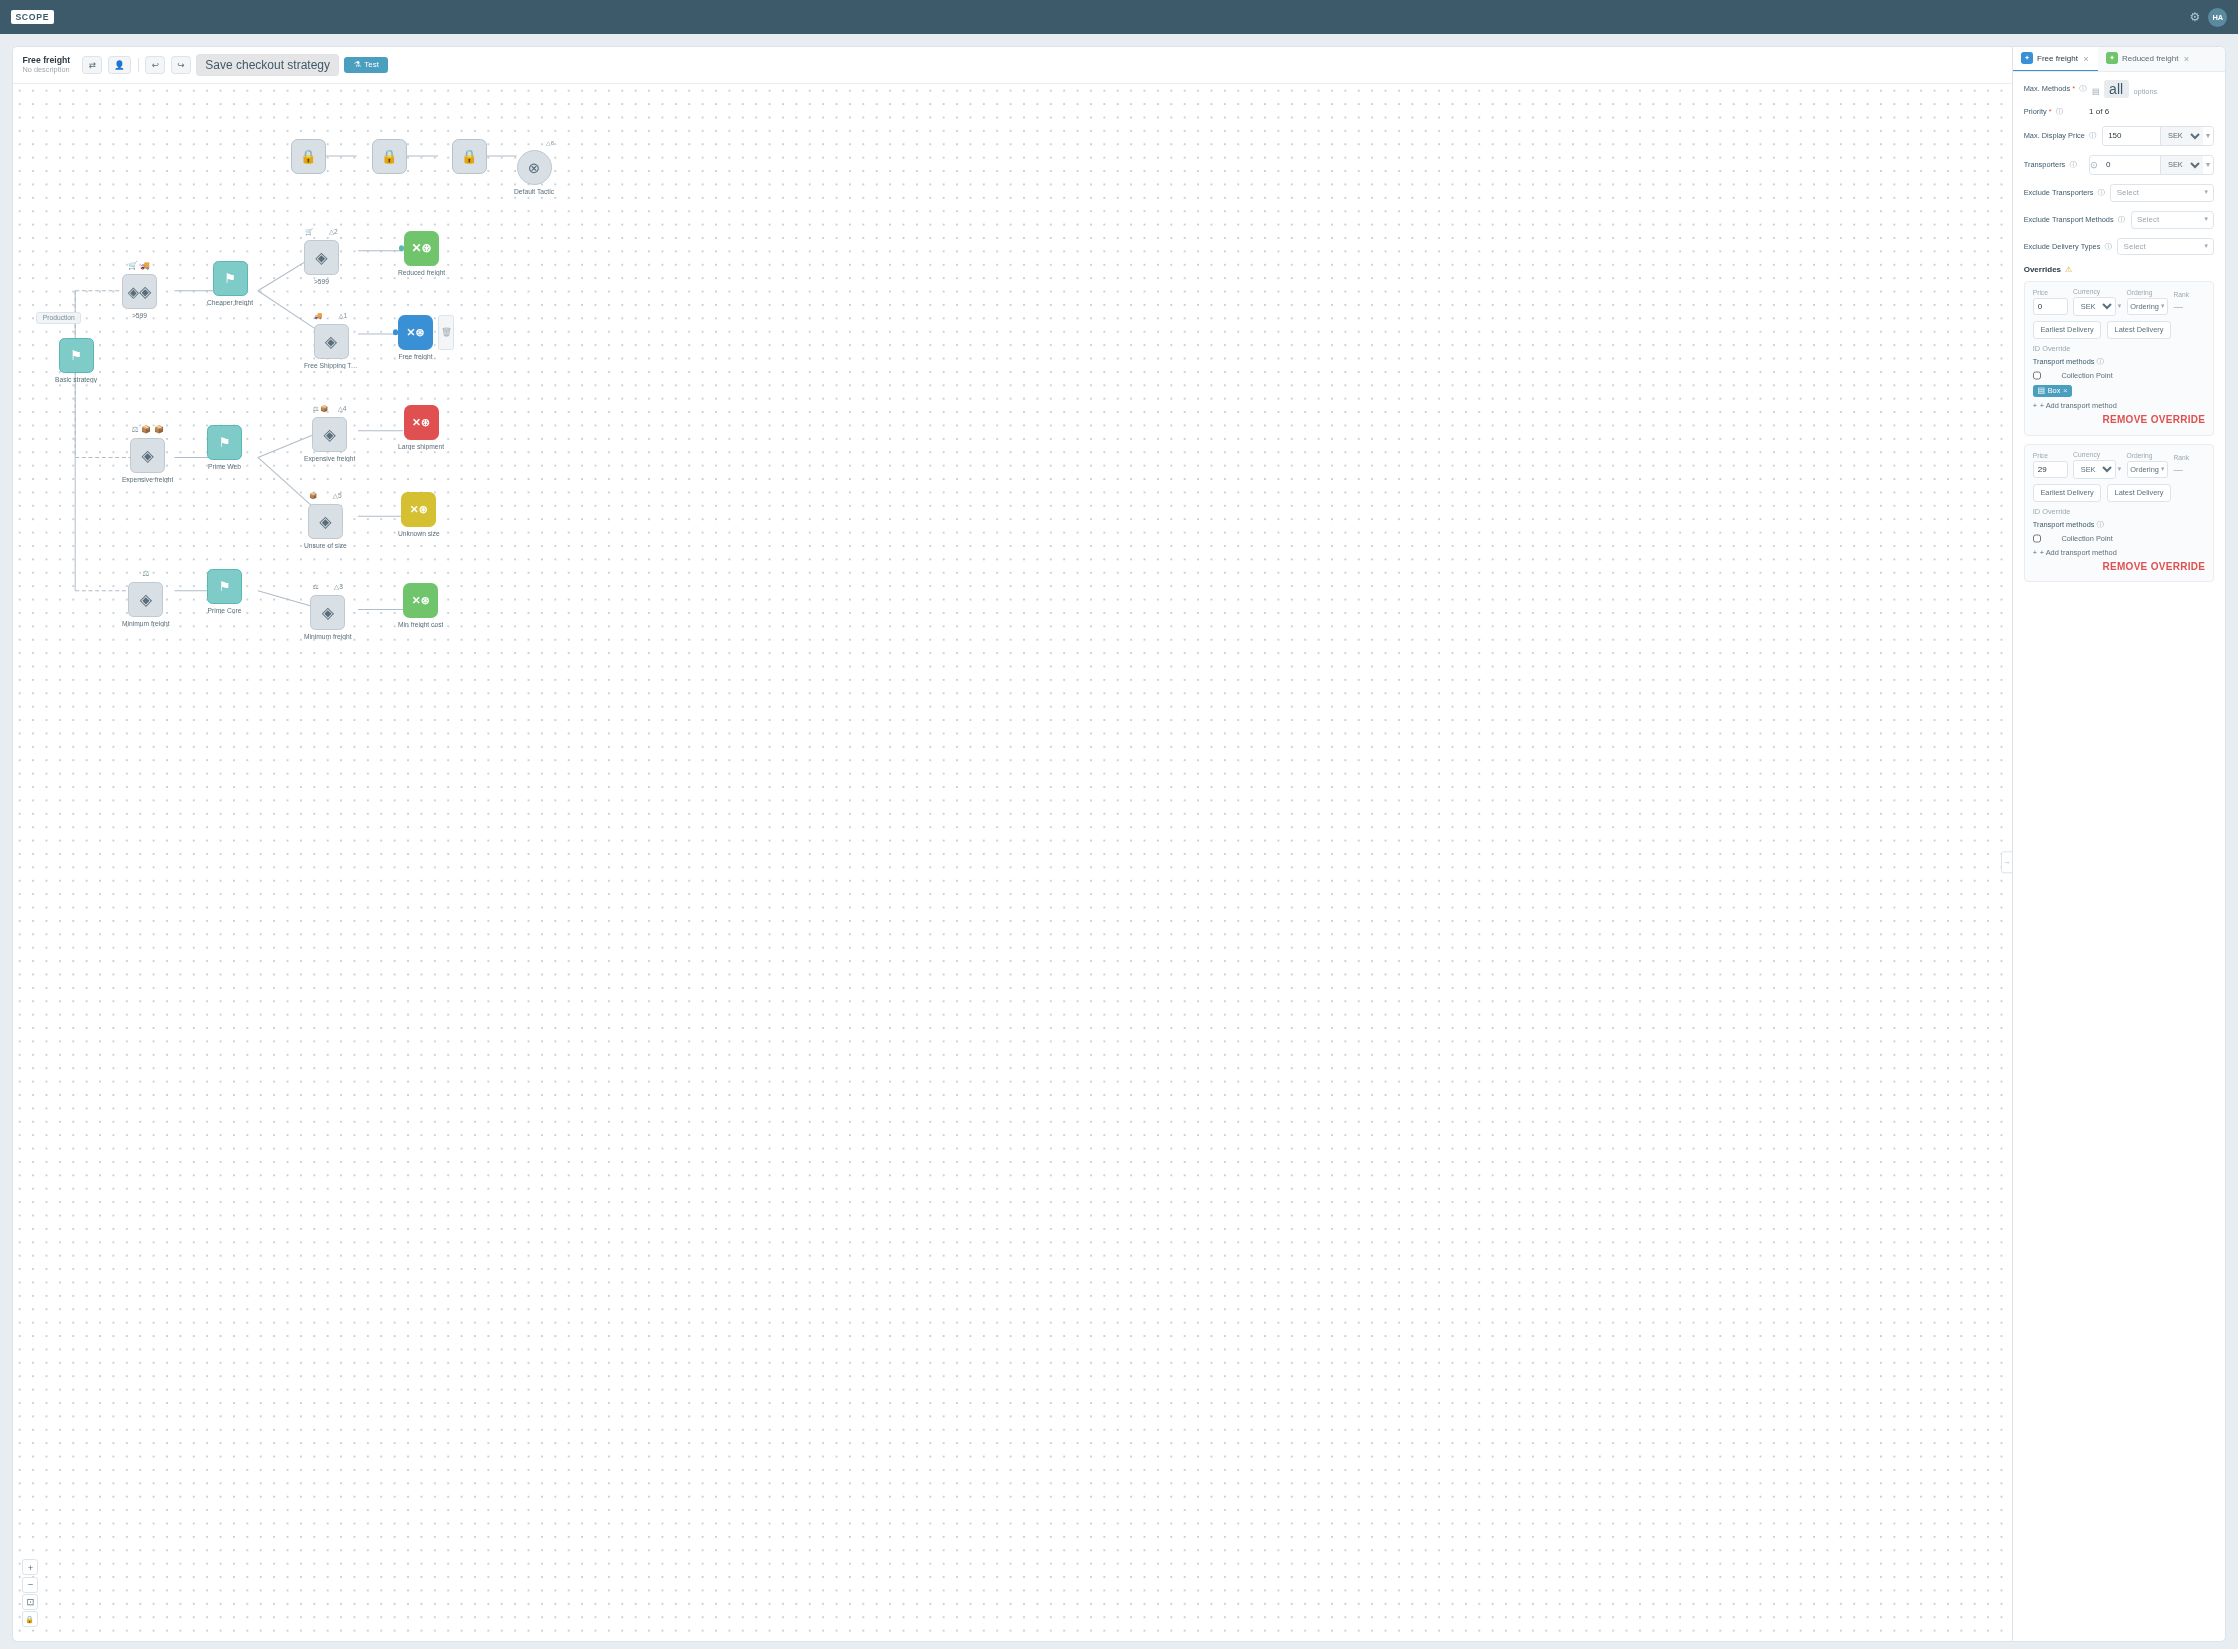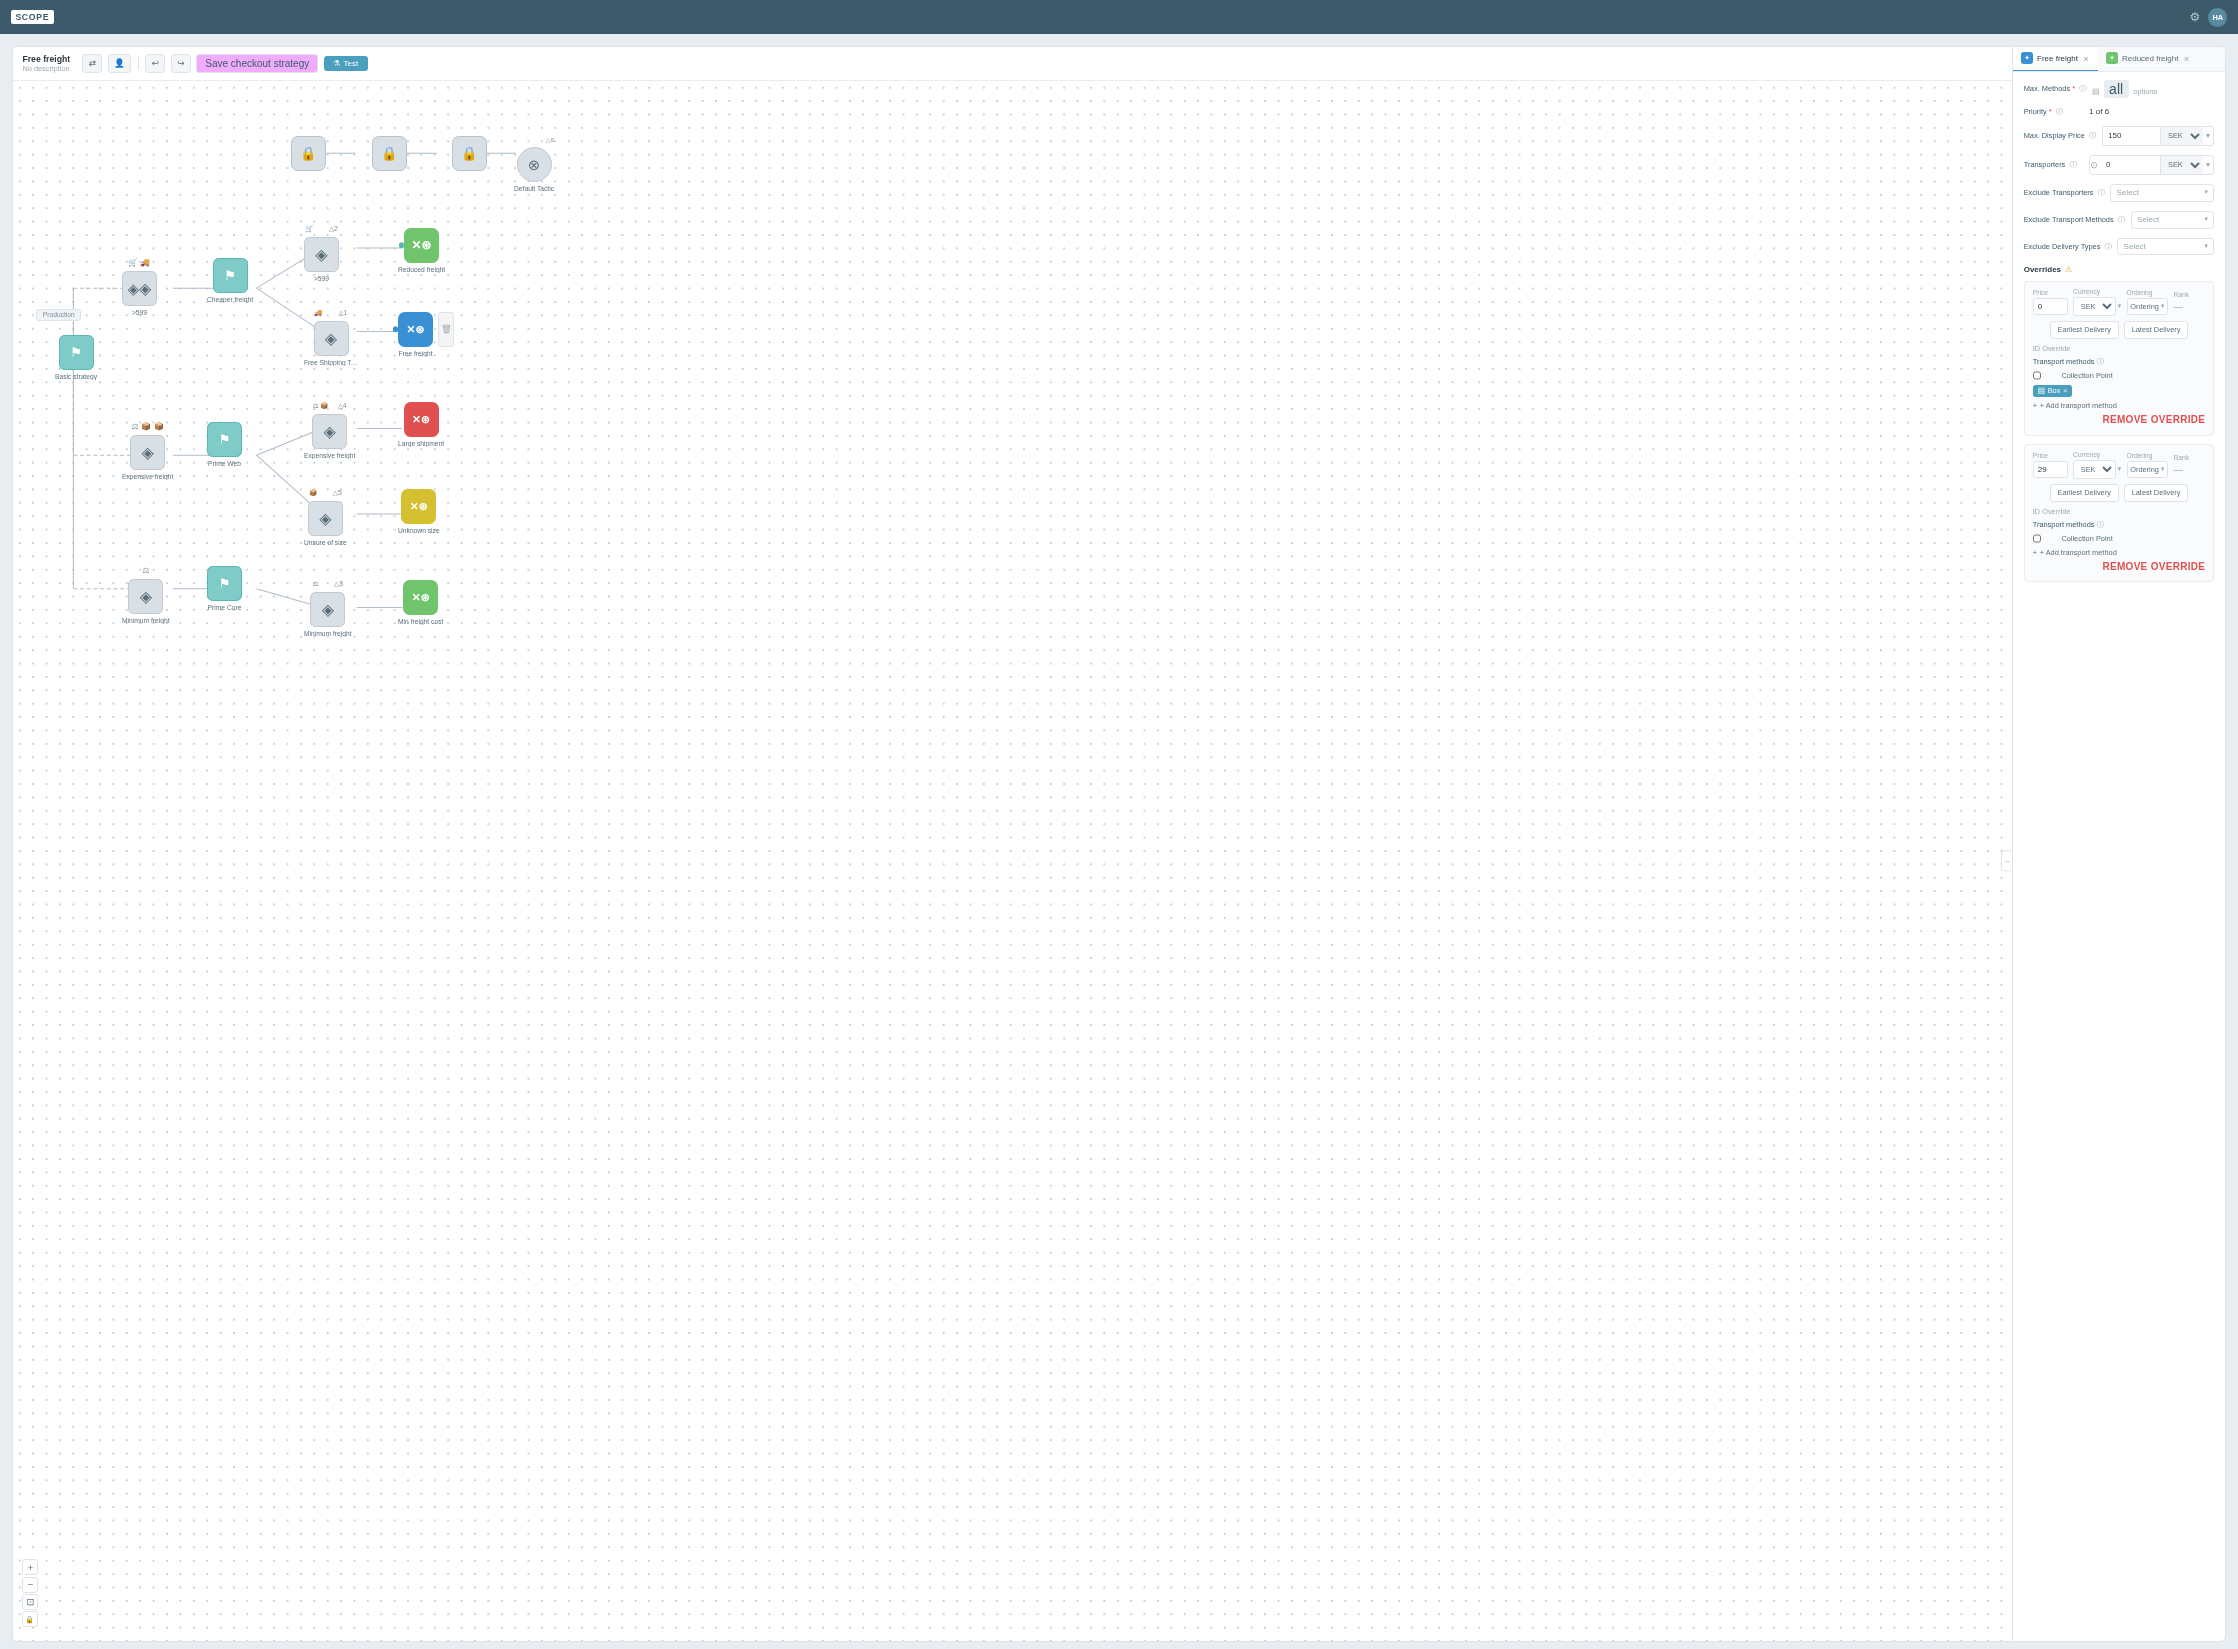"Save checkout strategy" .btn-save { background: #f0abfc -> #e5e5e5; font-size: 10px -> 12px }
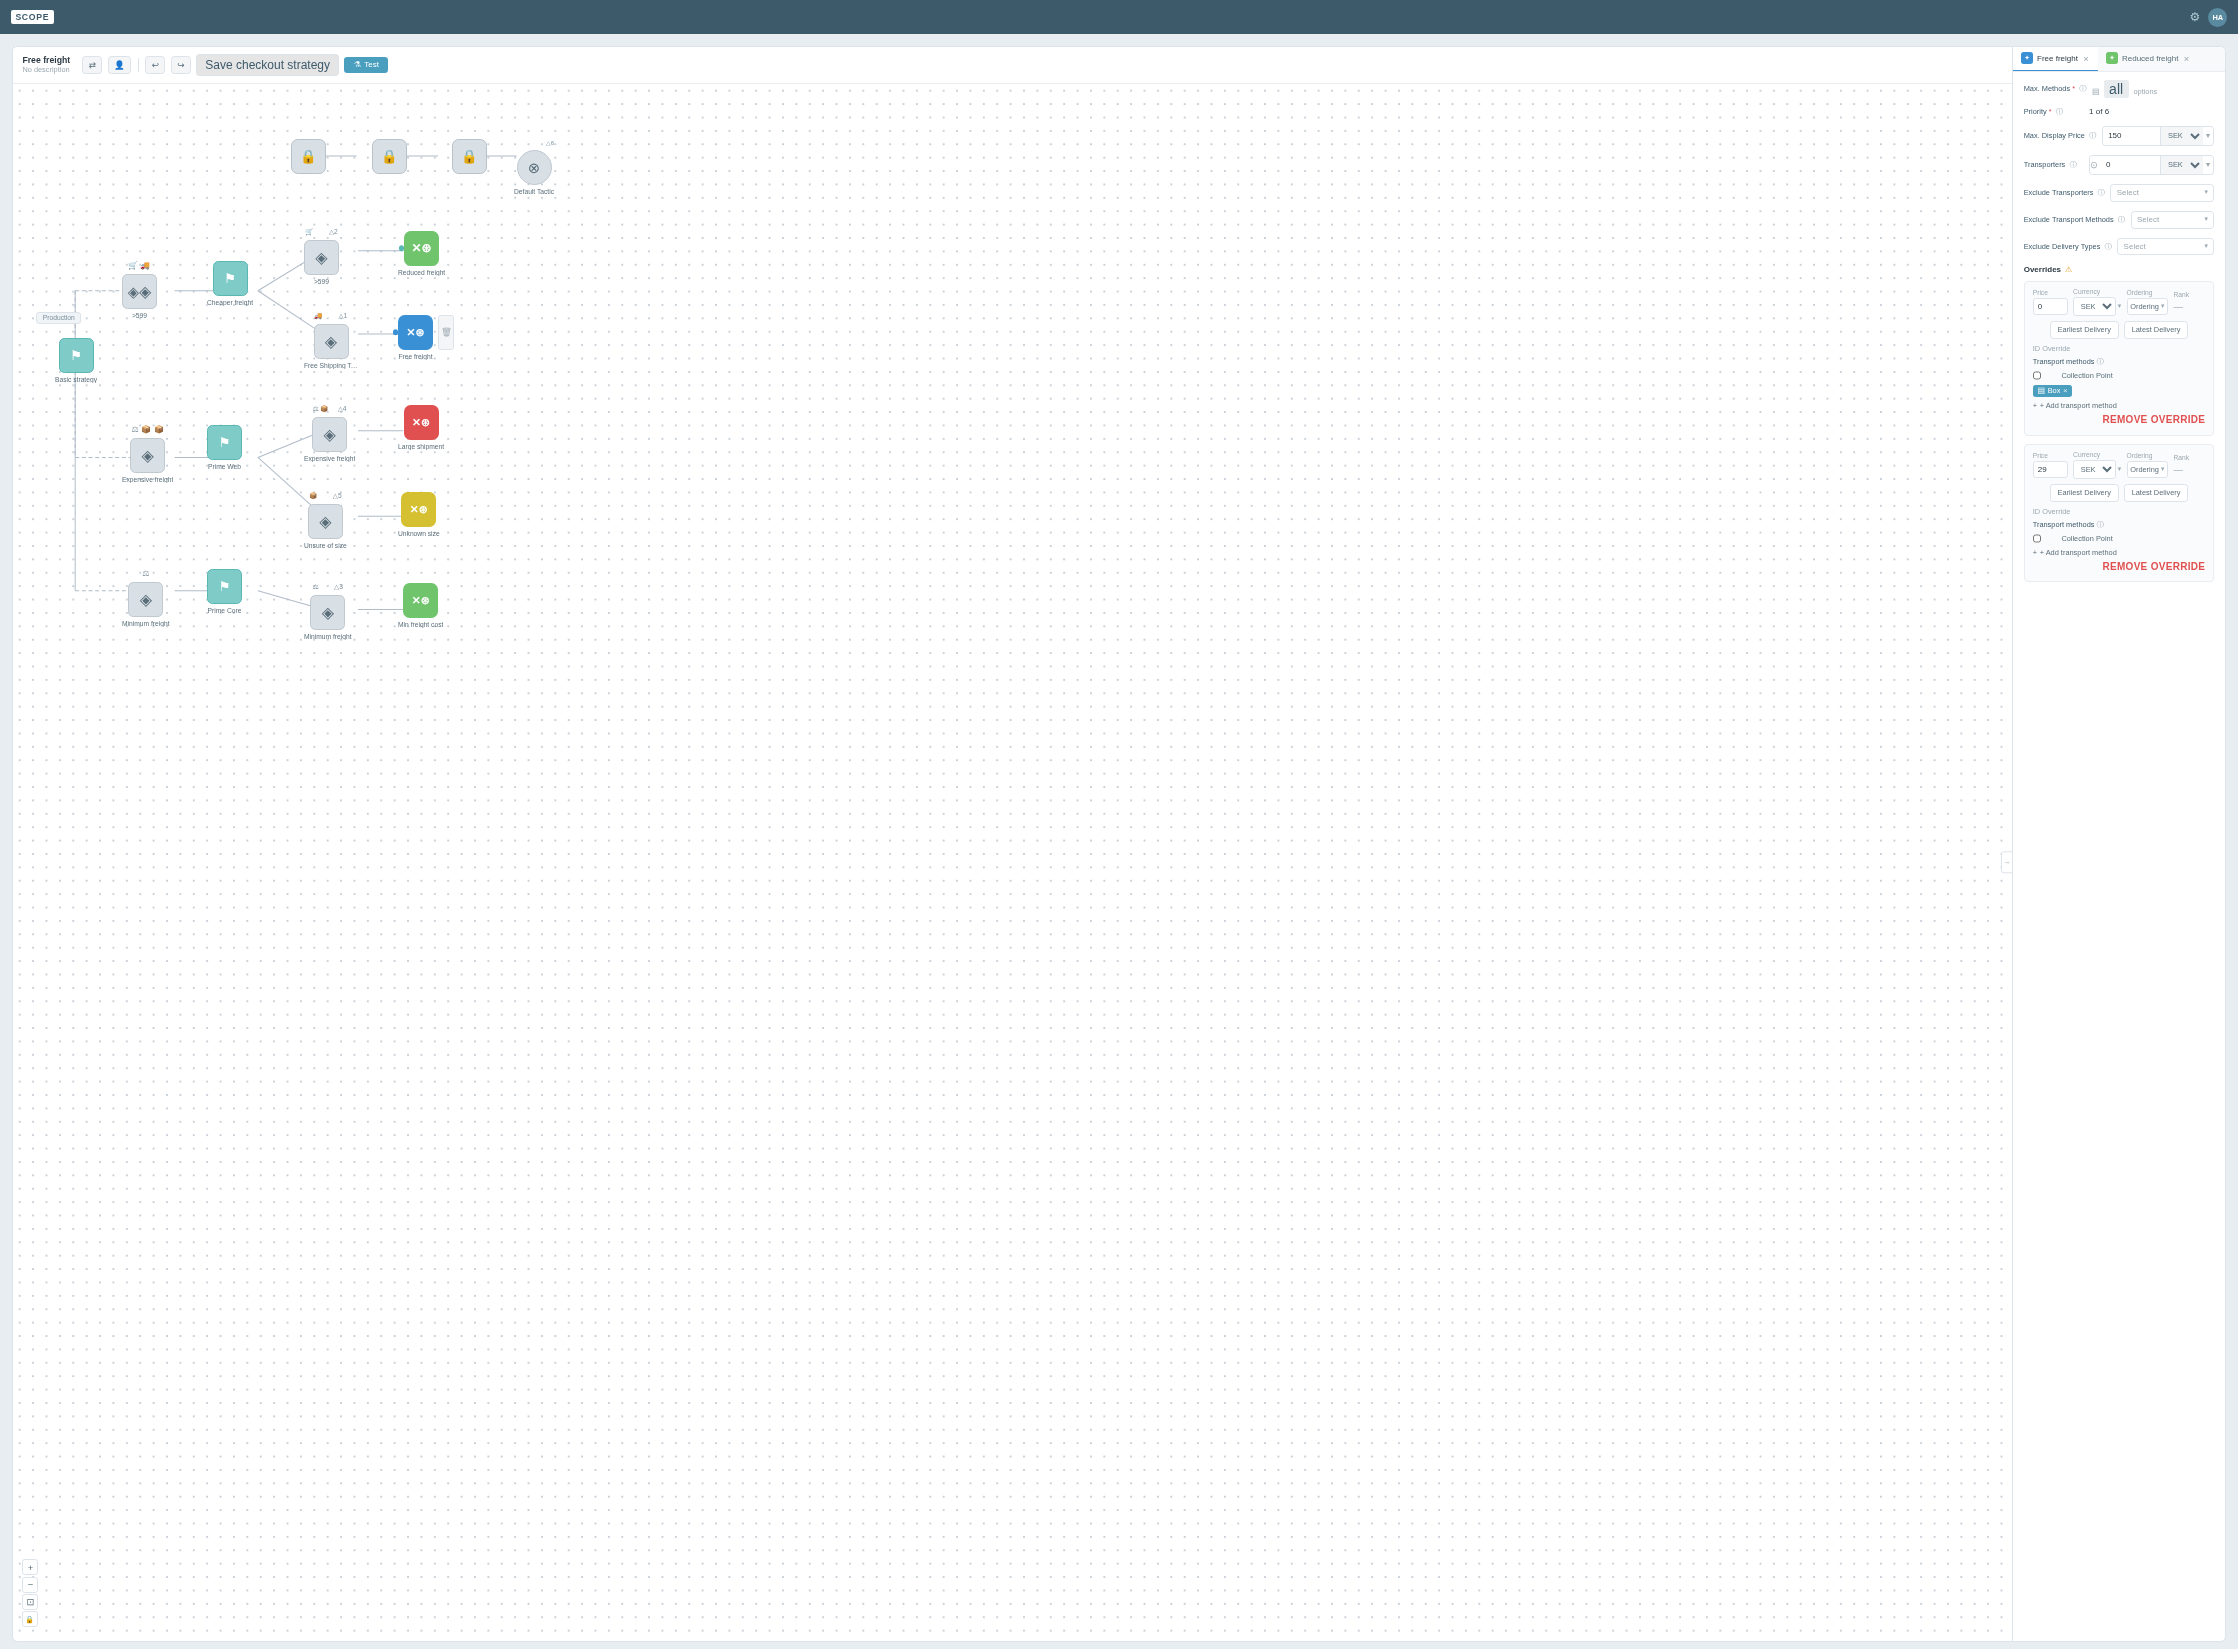"Earliest Delivery" .delivery-btns { justify-content: center -> none }
